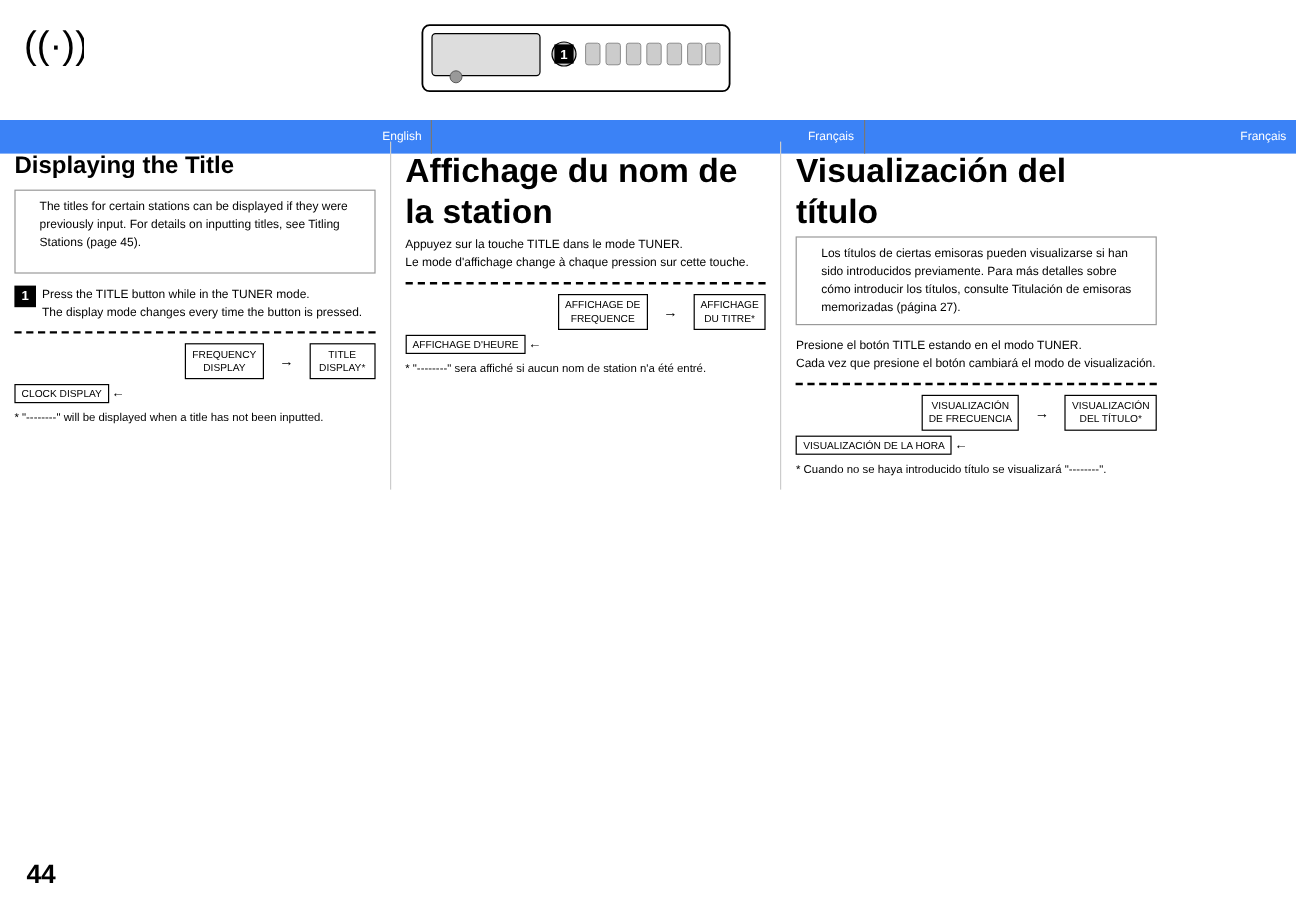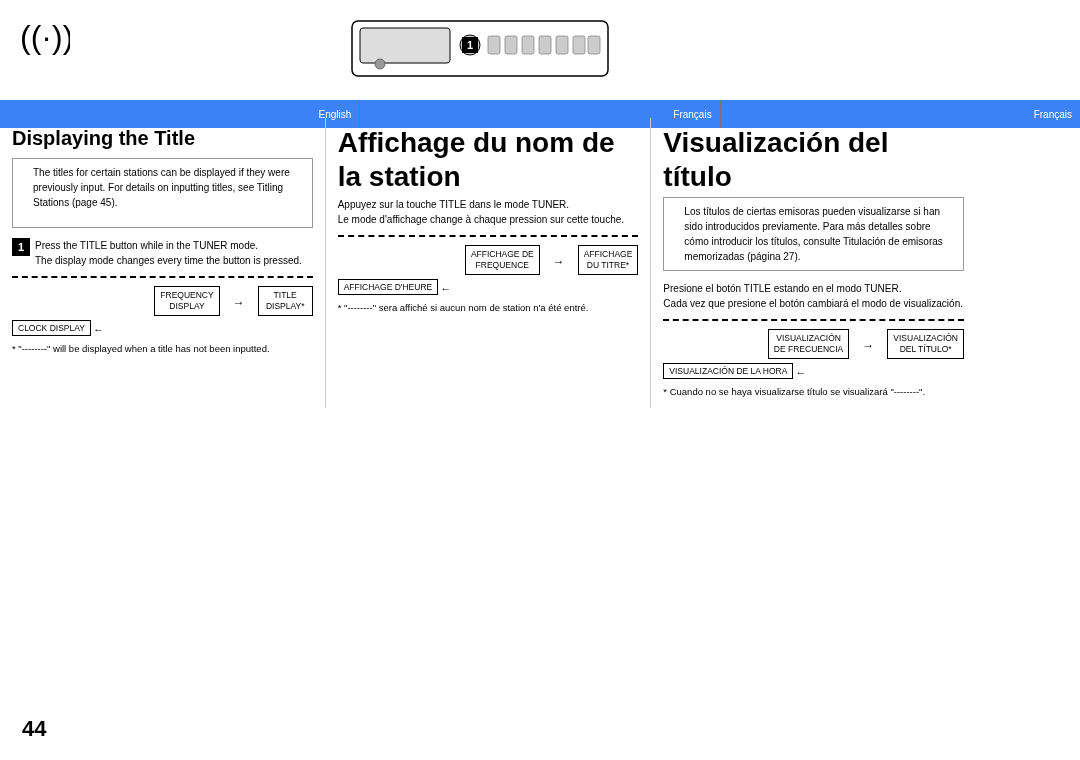"* Cuando no se haya" div.footnote { text: visualizarse -> introducido }
